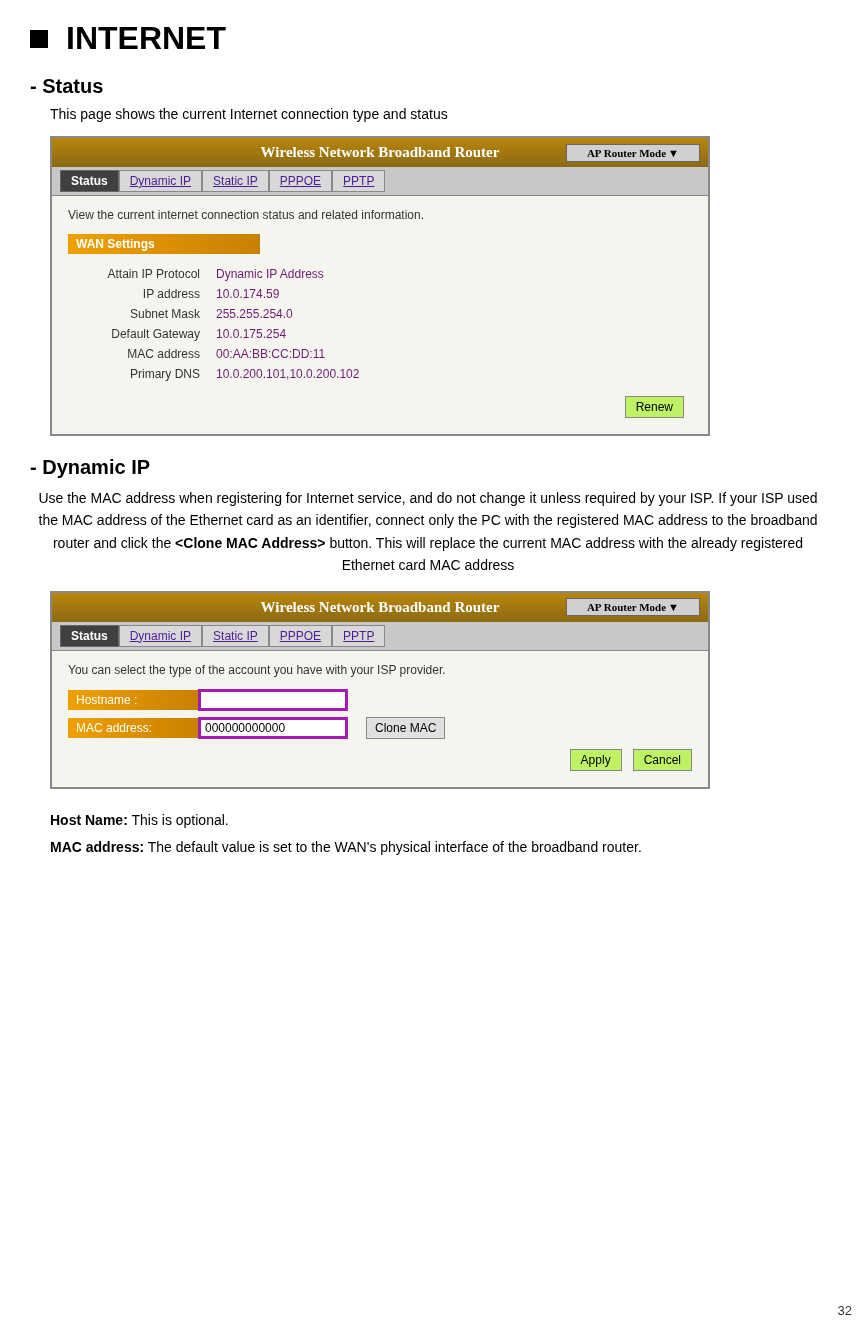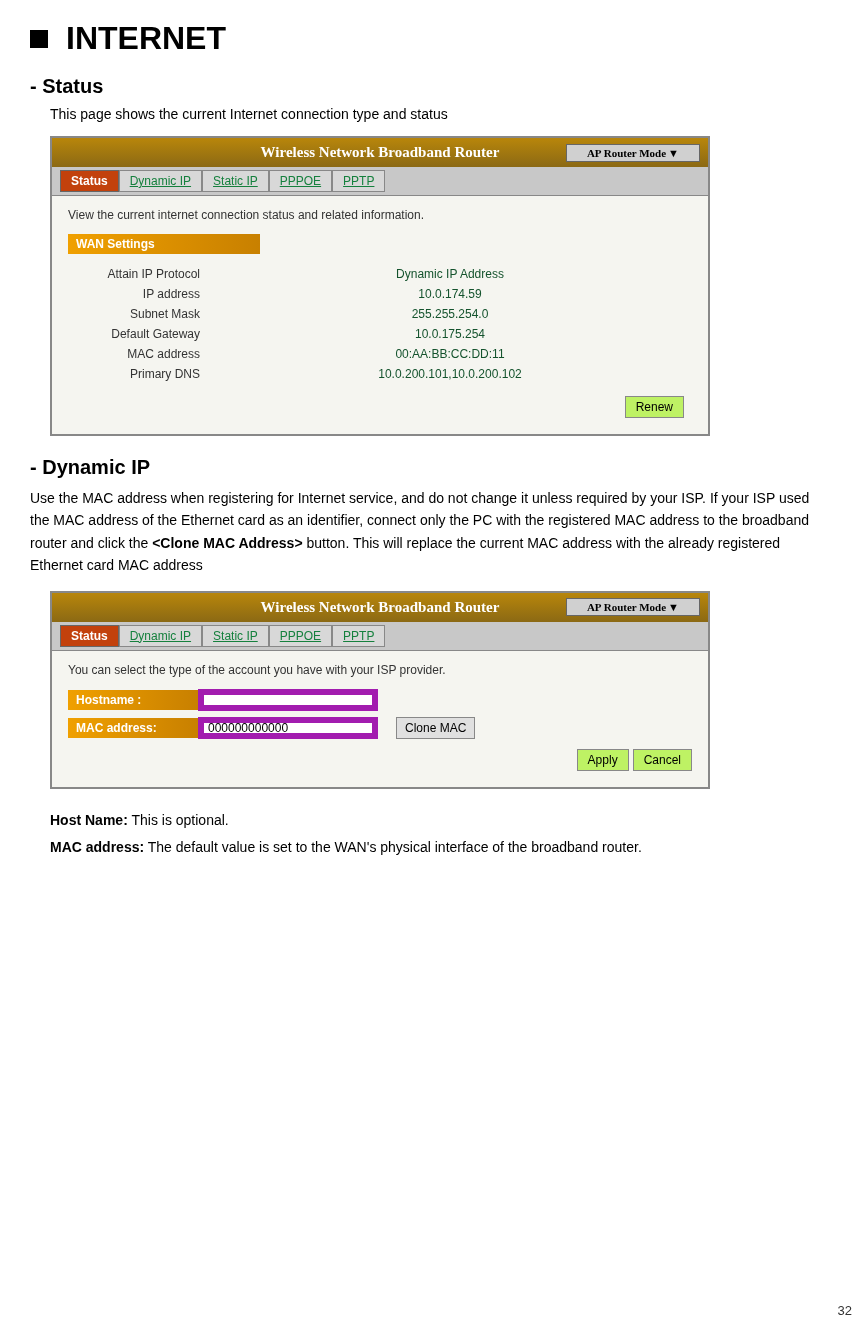"Status" .nav-tab.active { background: #c2410c -> #404040 }
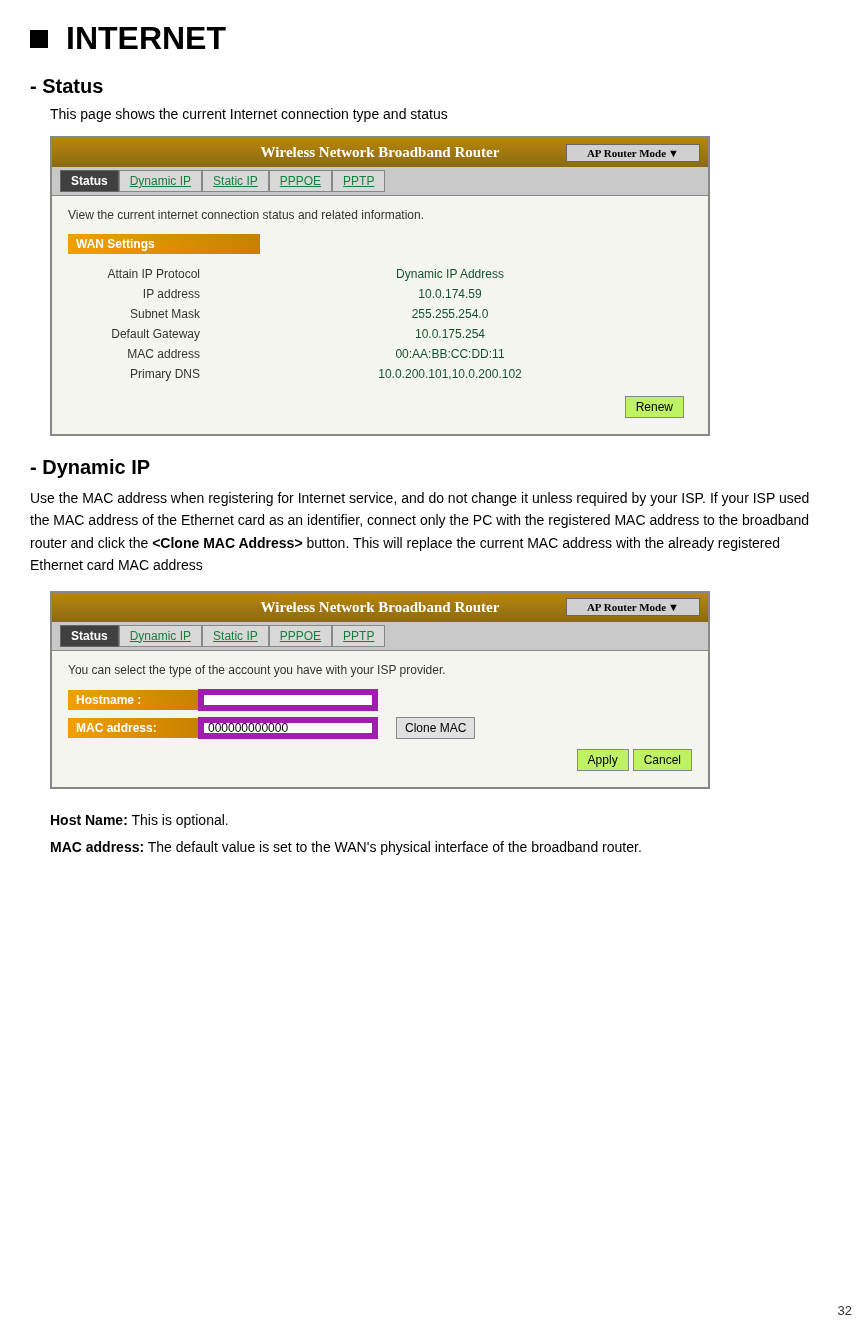"Dynamic IP" .nav-tab { color: #15803d -> #4c1d95 }
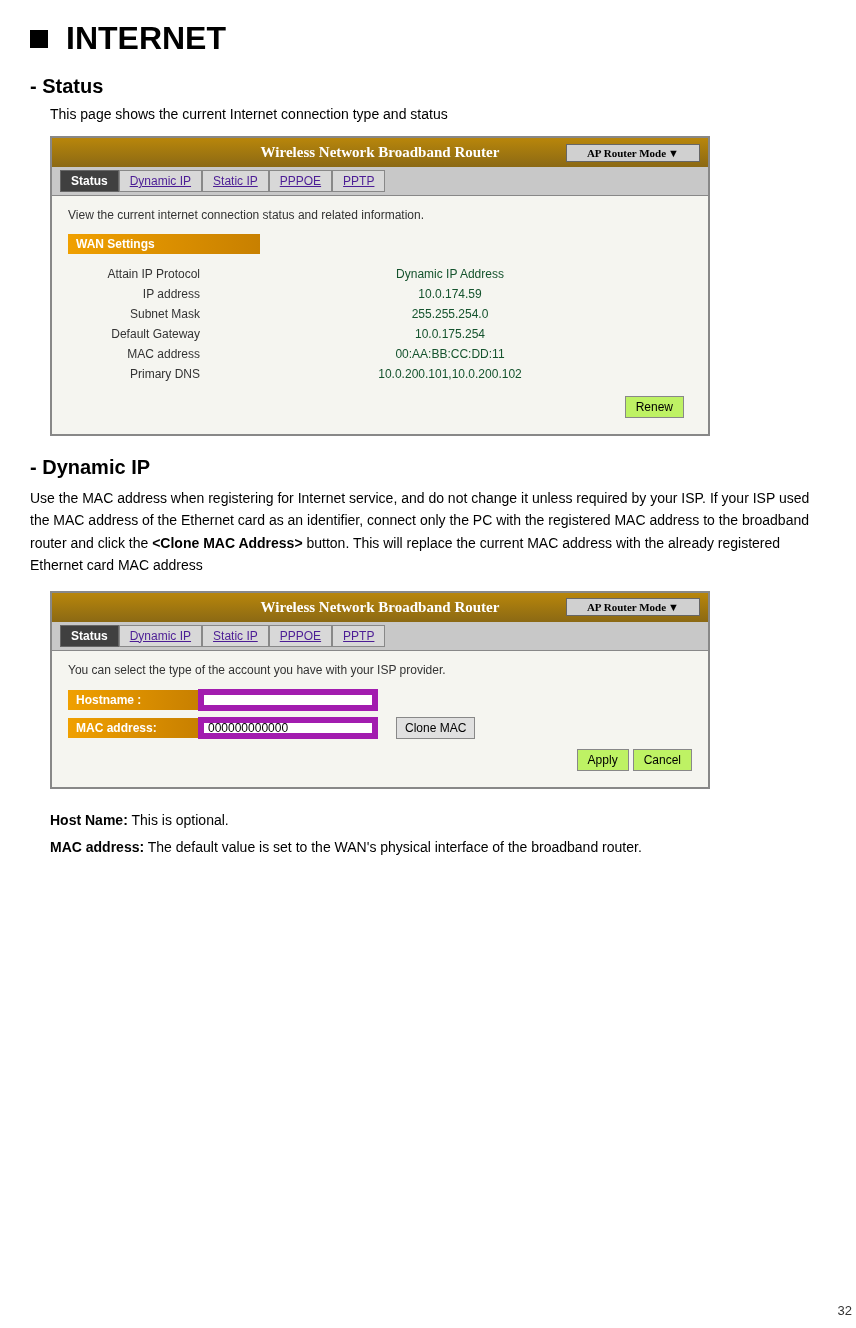"Dynamic IP Address" .settings-table td:last-child { color: #14532d -> #701a75; text-align: center -> none }
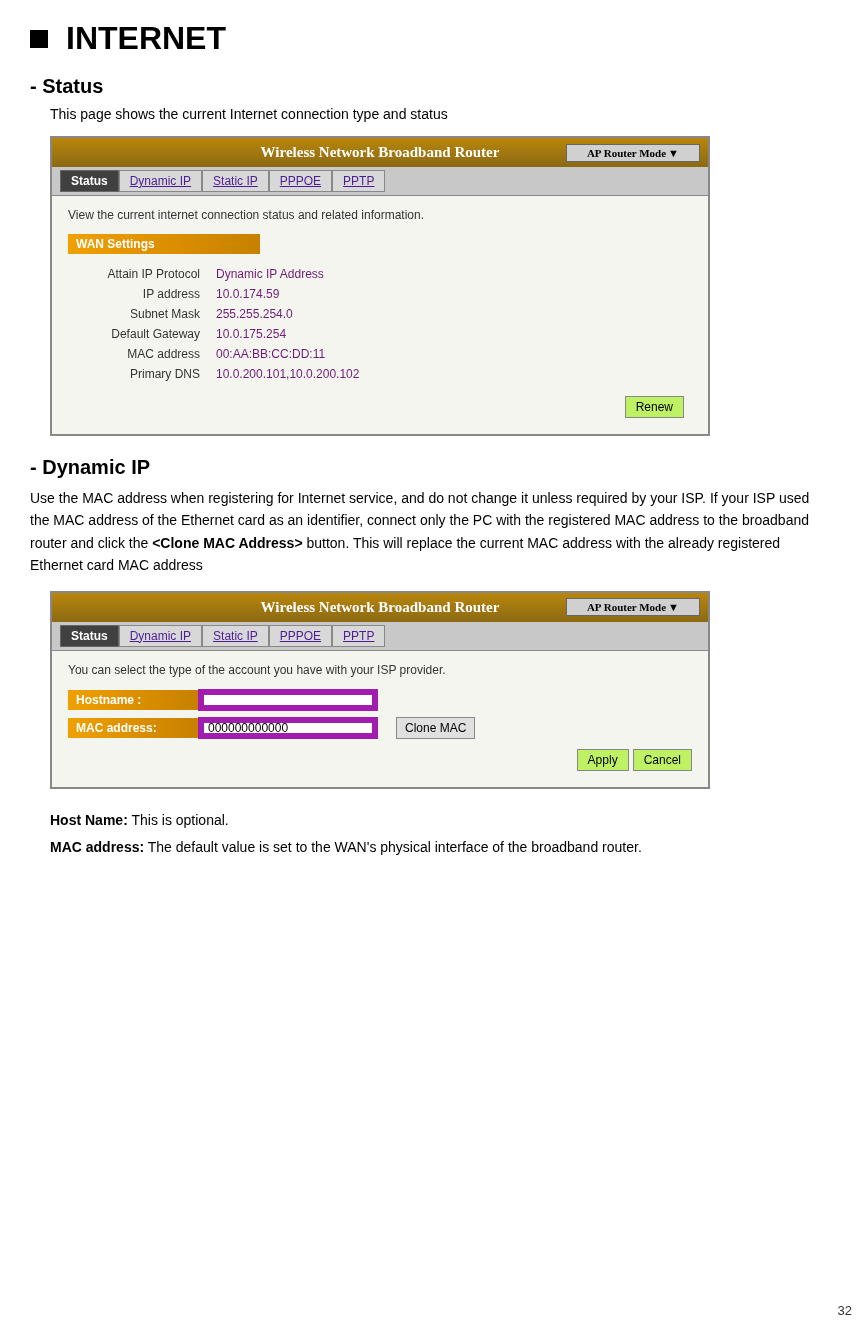"Use the MAC address when" .body-text { text-align: none -> center }
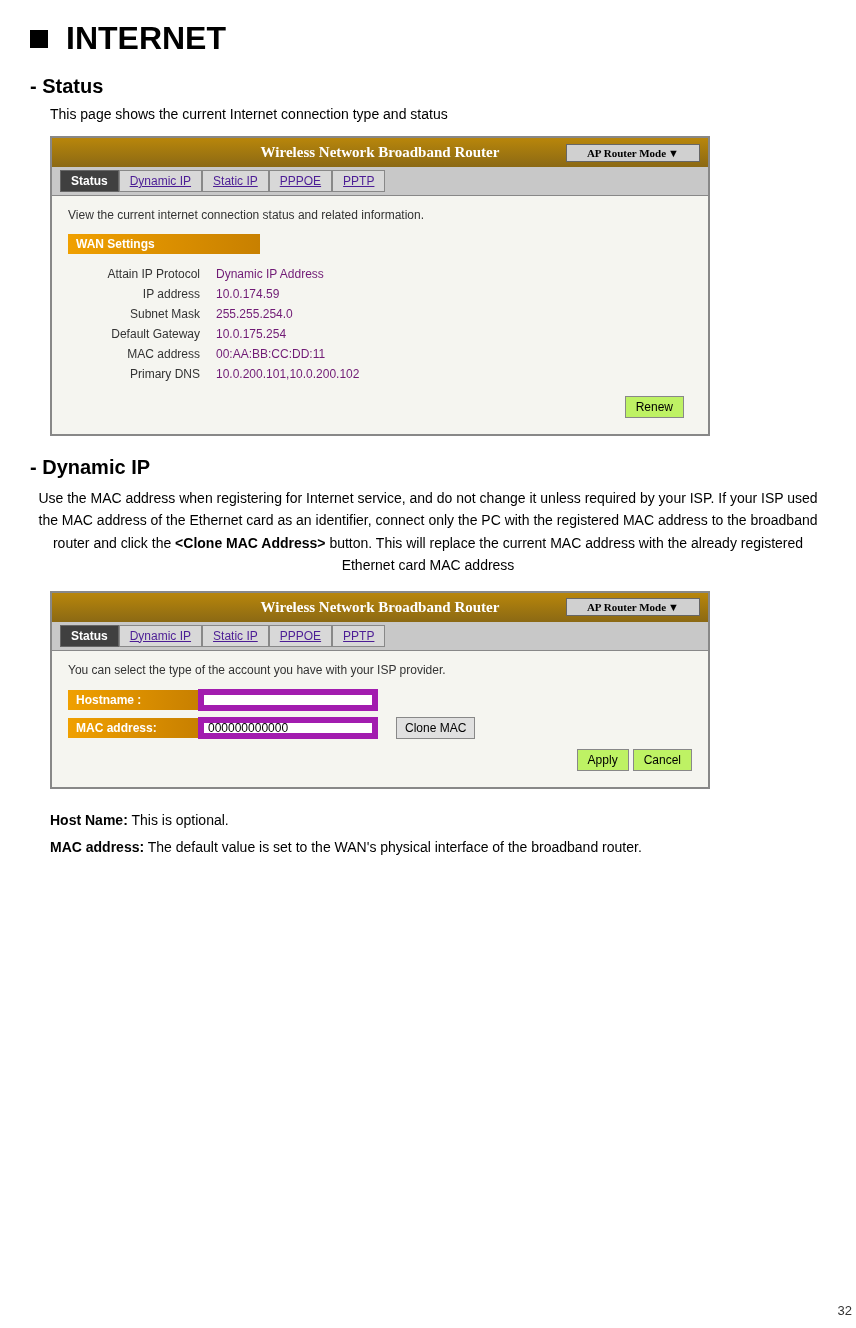"Hostname :" .form-label-cell { font-weight: bold -> normal }
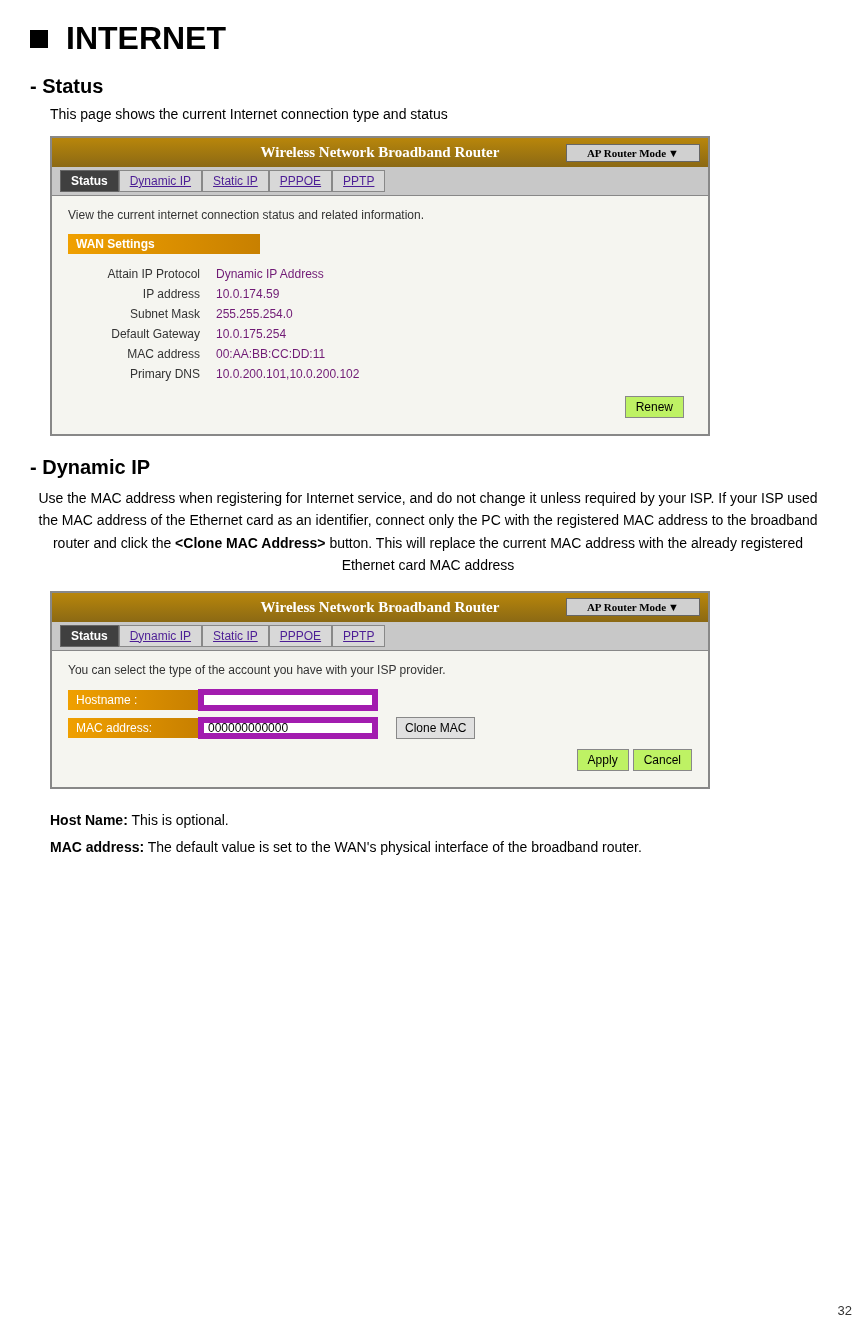"000000000000" .form-input { border: 6px solid #a21caf -> 3px solid #a21caf; width: 180px -> 150px }
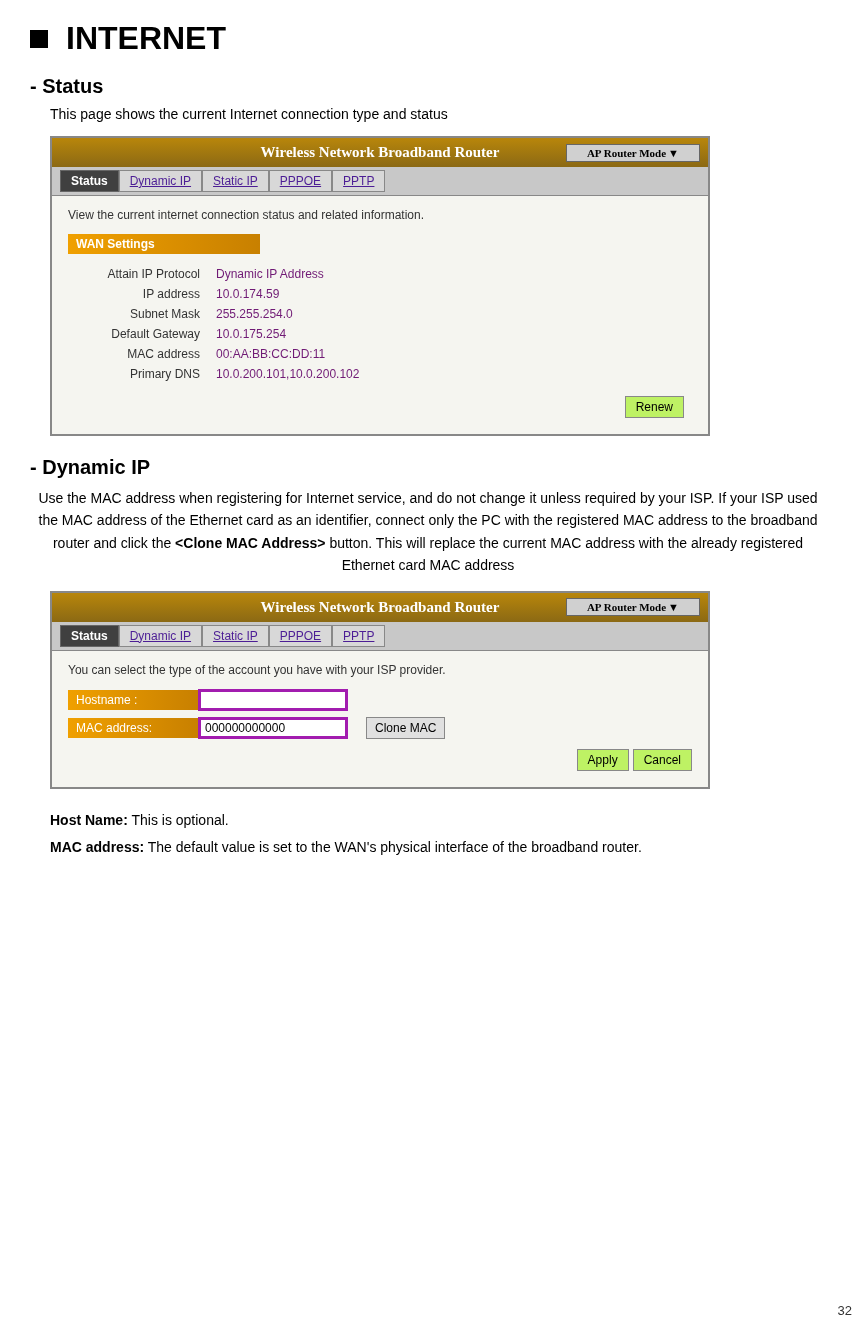"Apply" .apply-cancel-row { gap: 4px -> 11px }
